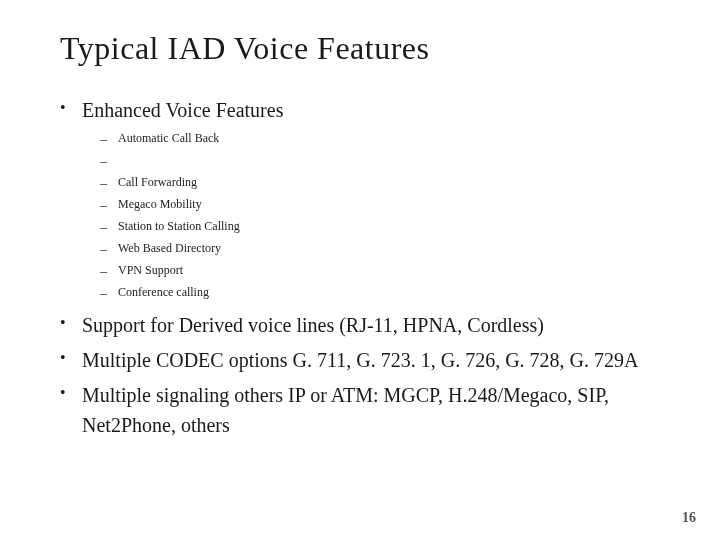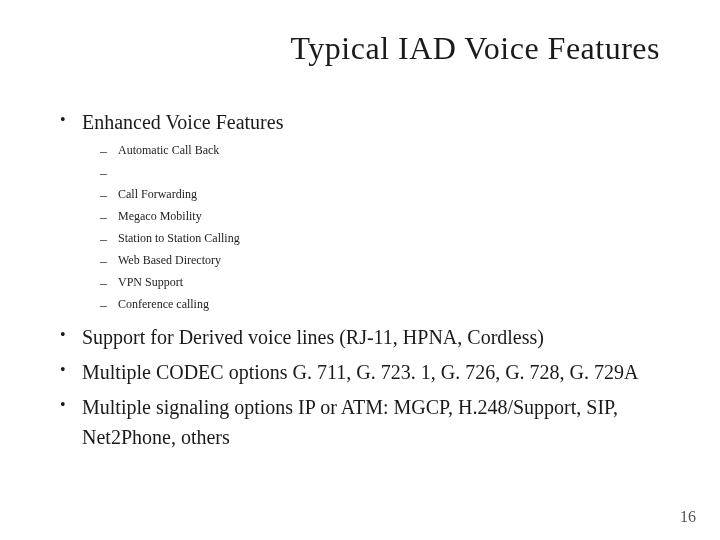"Typical IAD Voice Features" .slide-title { margin-bottom: 40px -> 28px; text-align: right -> left }
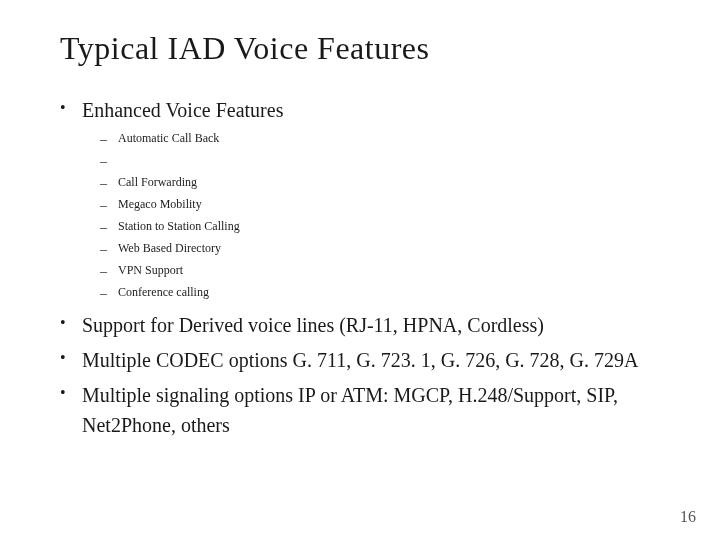"Multiple signaling options IP or" span.bullet-text { text: options IP or ATM: MGCP, H.248/Support -> others IP or ATM: MGCP, H.248/Megaco }
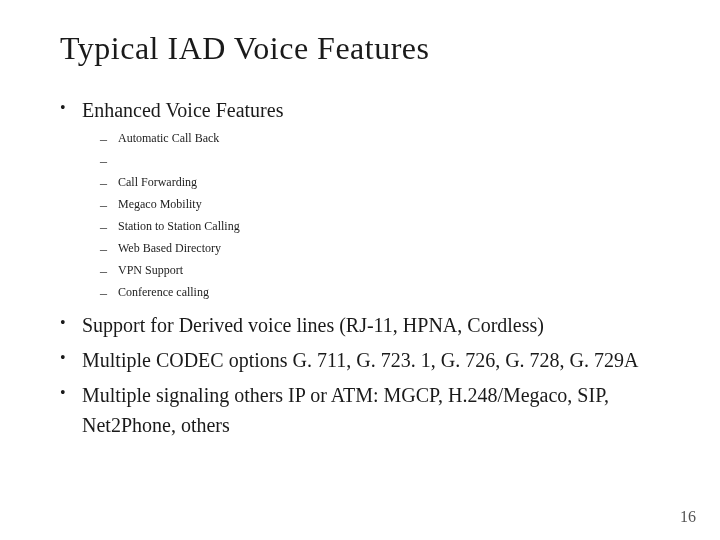"16" .page-number { font-size: 16px -> 14px; font-weight: none -> bold }
